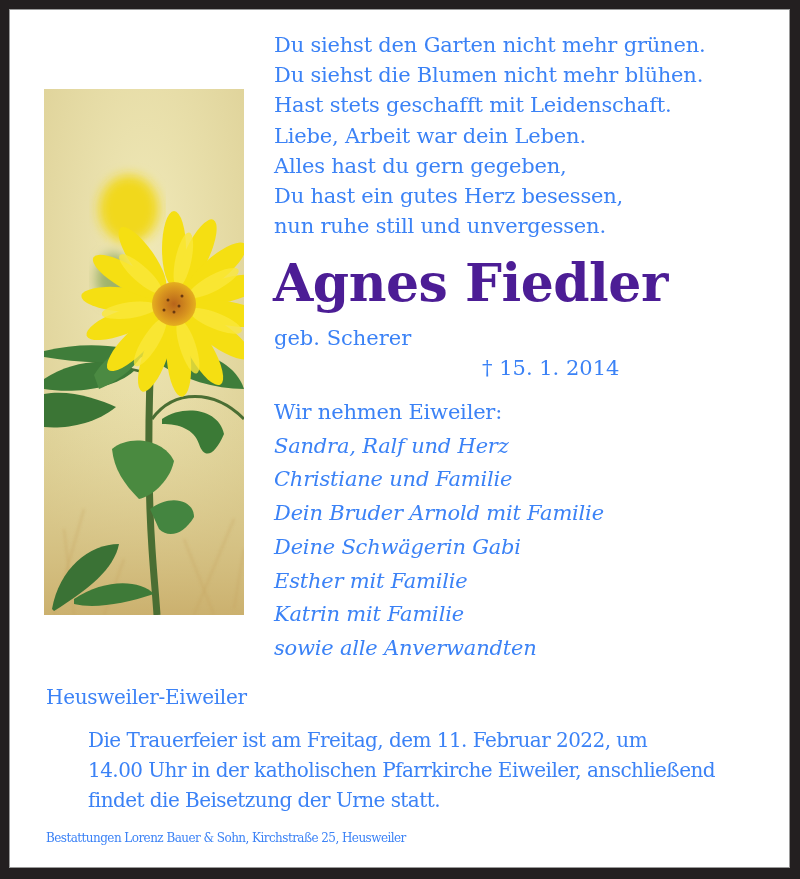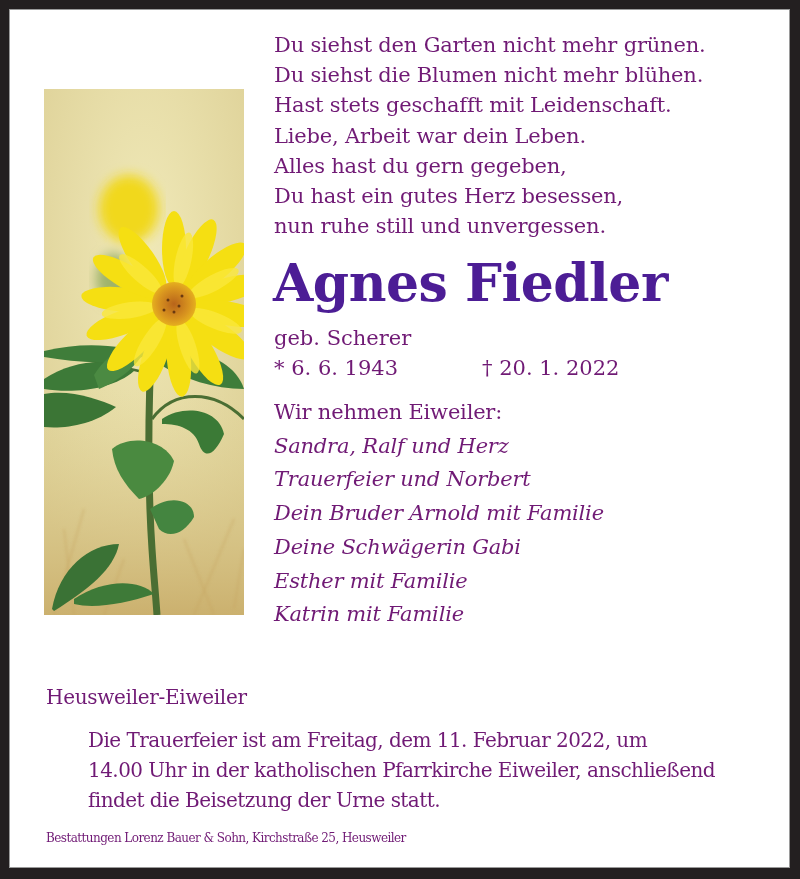"Du siehst den Garten nicht" .serif { color: #701a75 -> #3b82f6 }
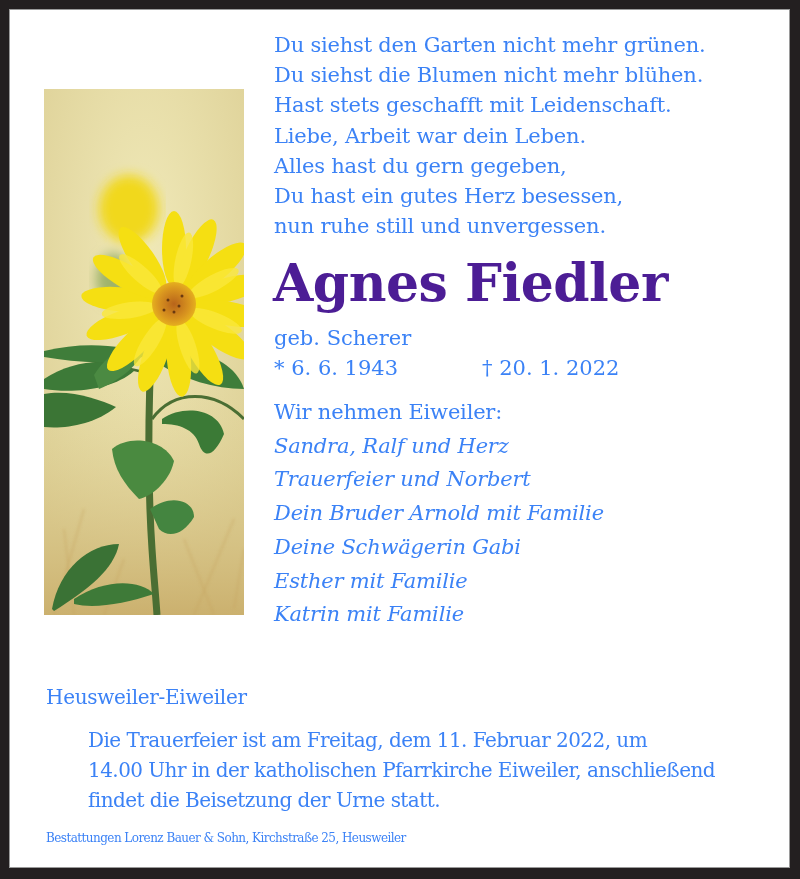"* 6. 6. 1943" span.birth { html: <span>* 6. 6. 1943</span> -> none }
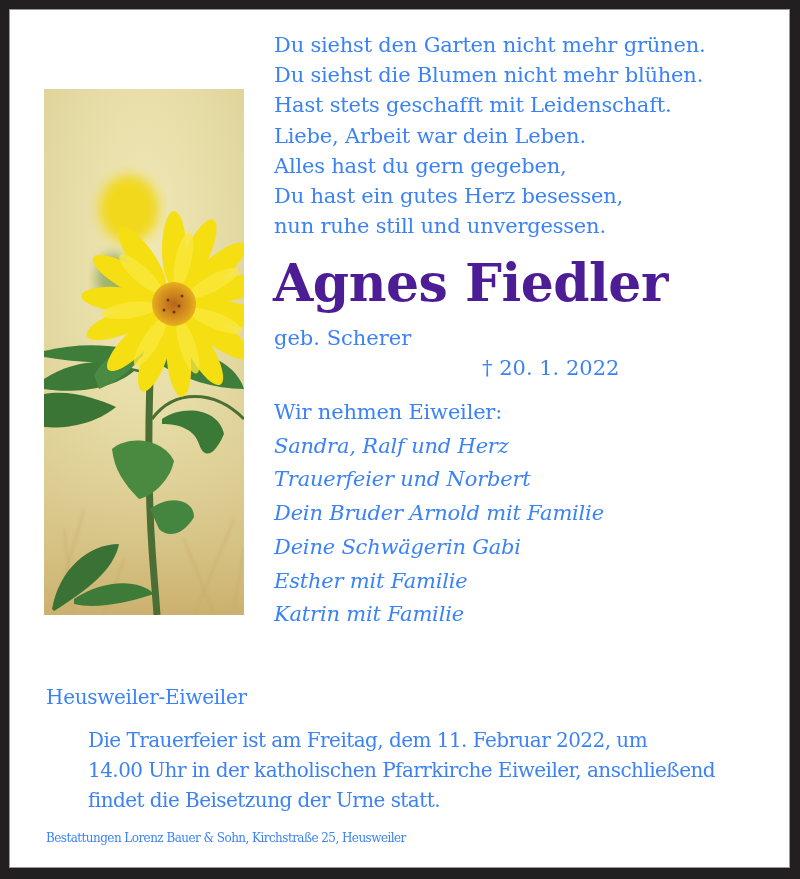"† 20. 1. 2022" span.death { text: 20. 1. 2022 -> 15. 1. 2014 }
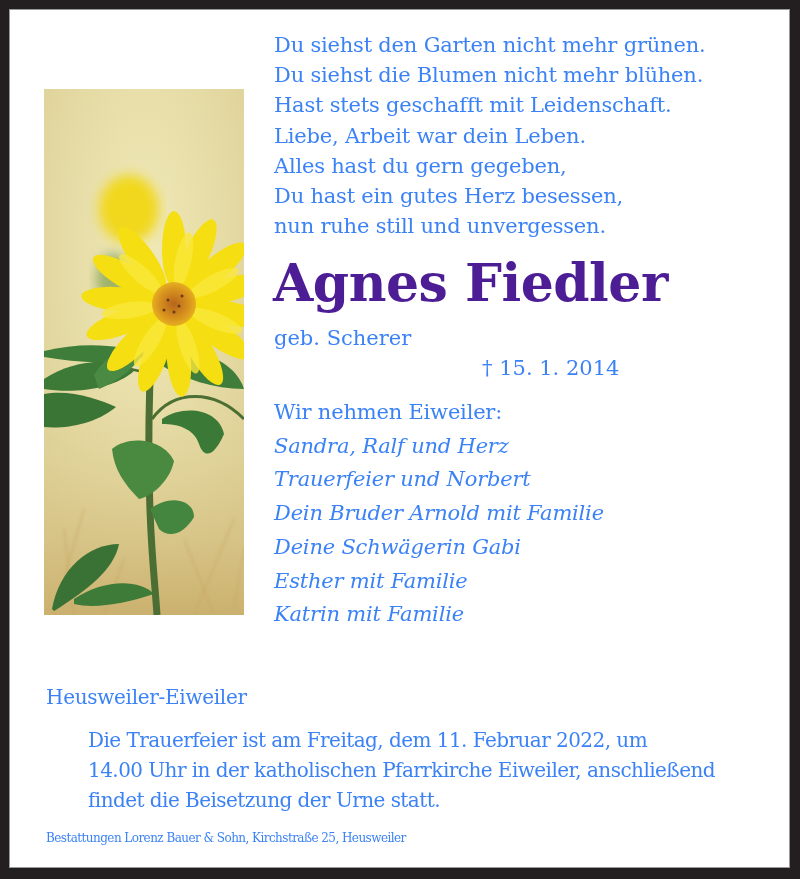"Trauerfeier und Norbert" div.it { text: Trauerfeier und Norbert -> Christiane und Familie }
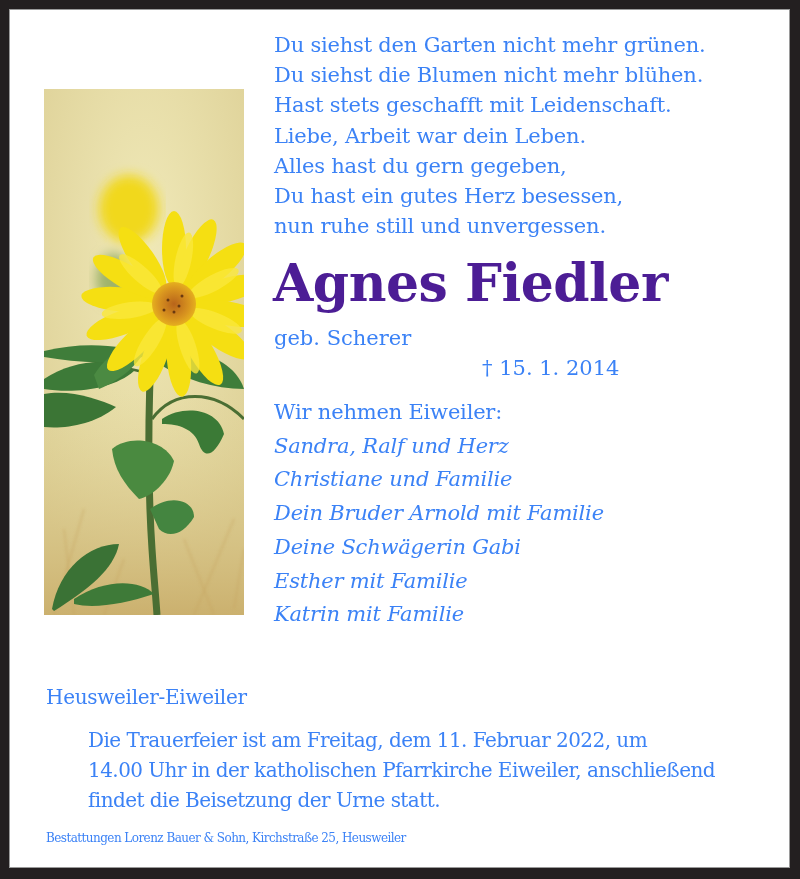"sowie alle Anverwandten" div.it { html: none -> <div>sowie alle Anverwandten</div> }
